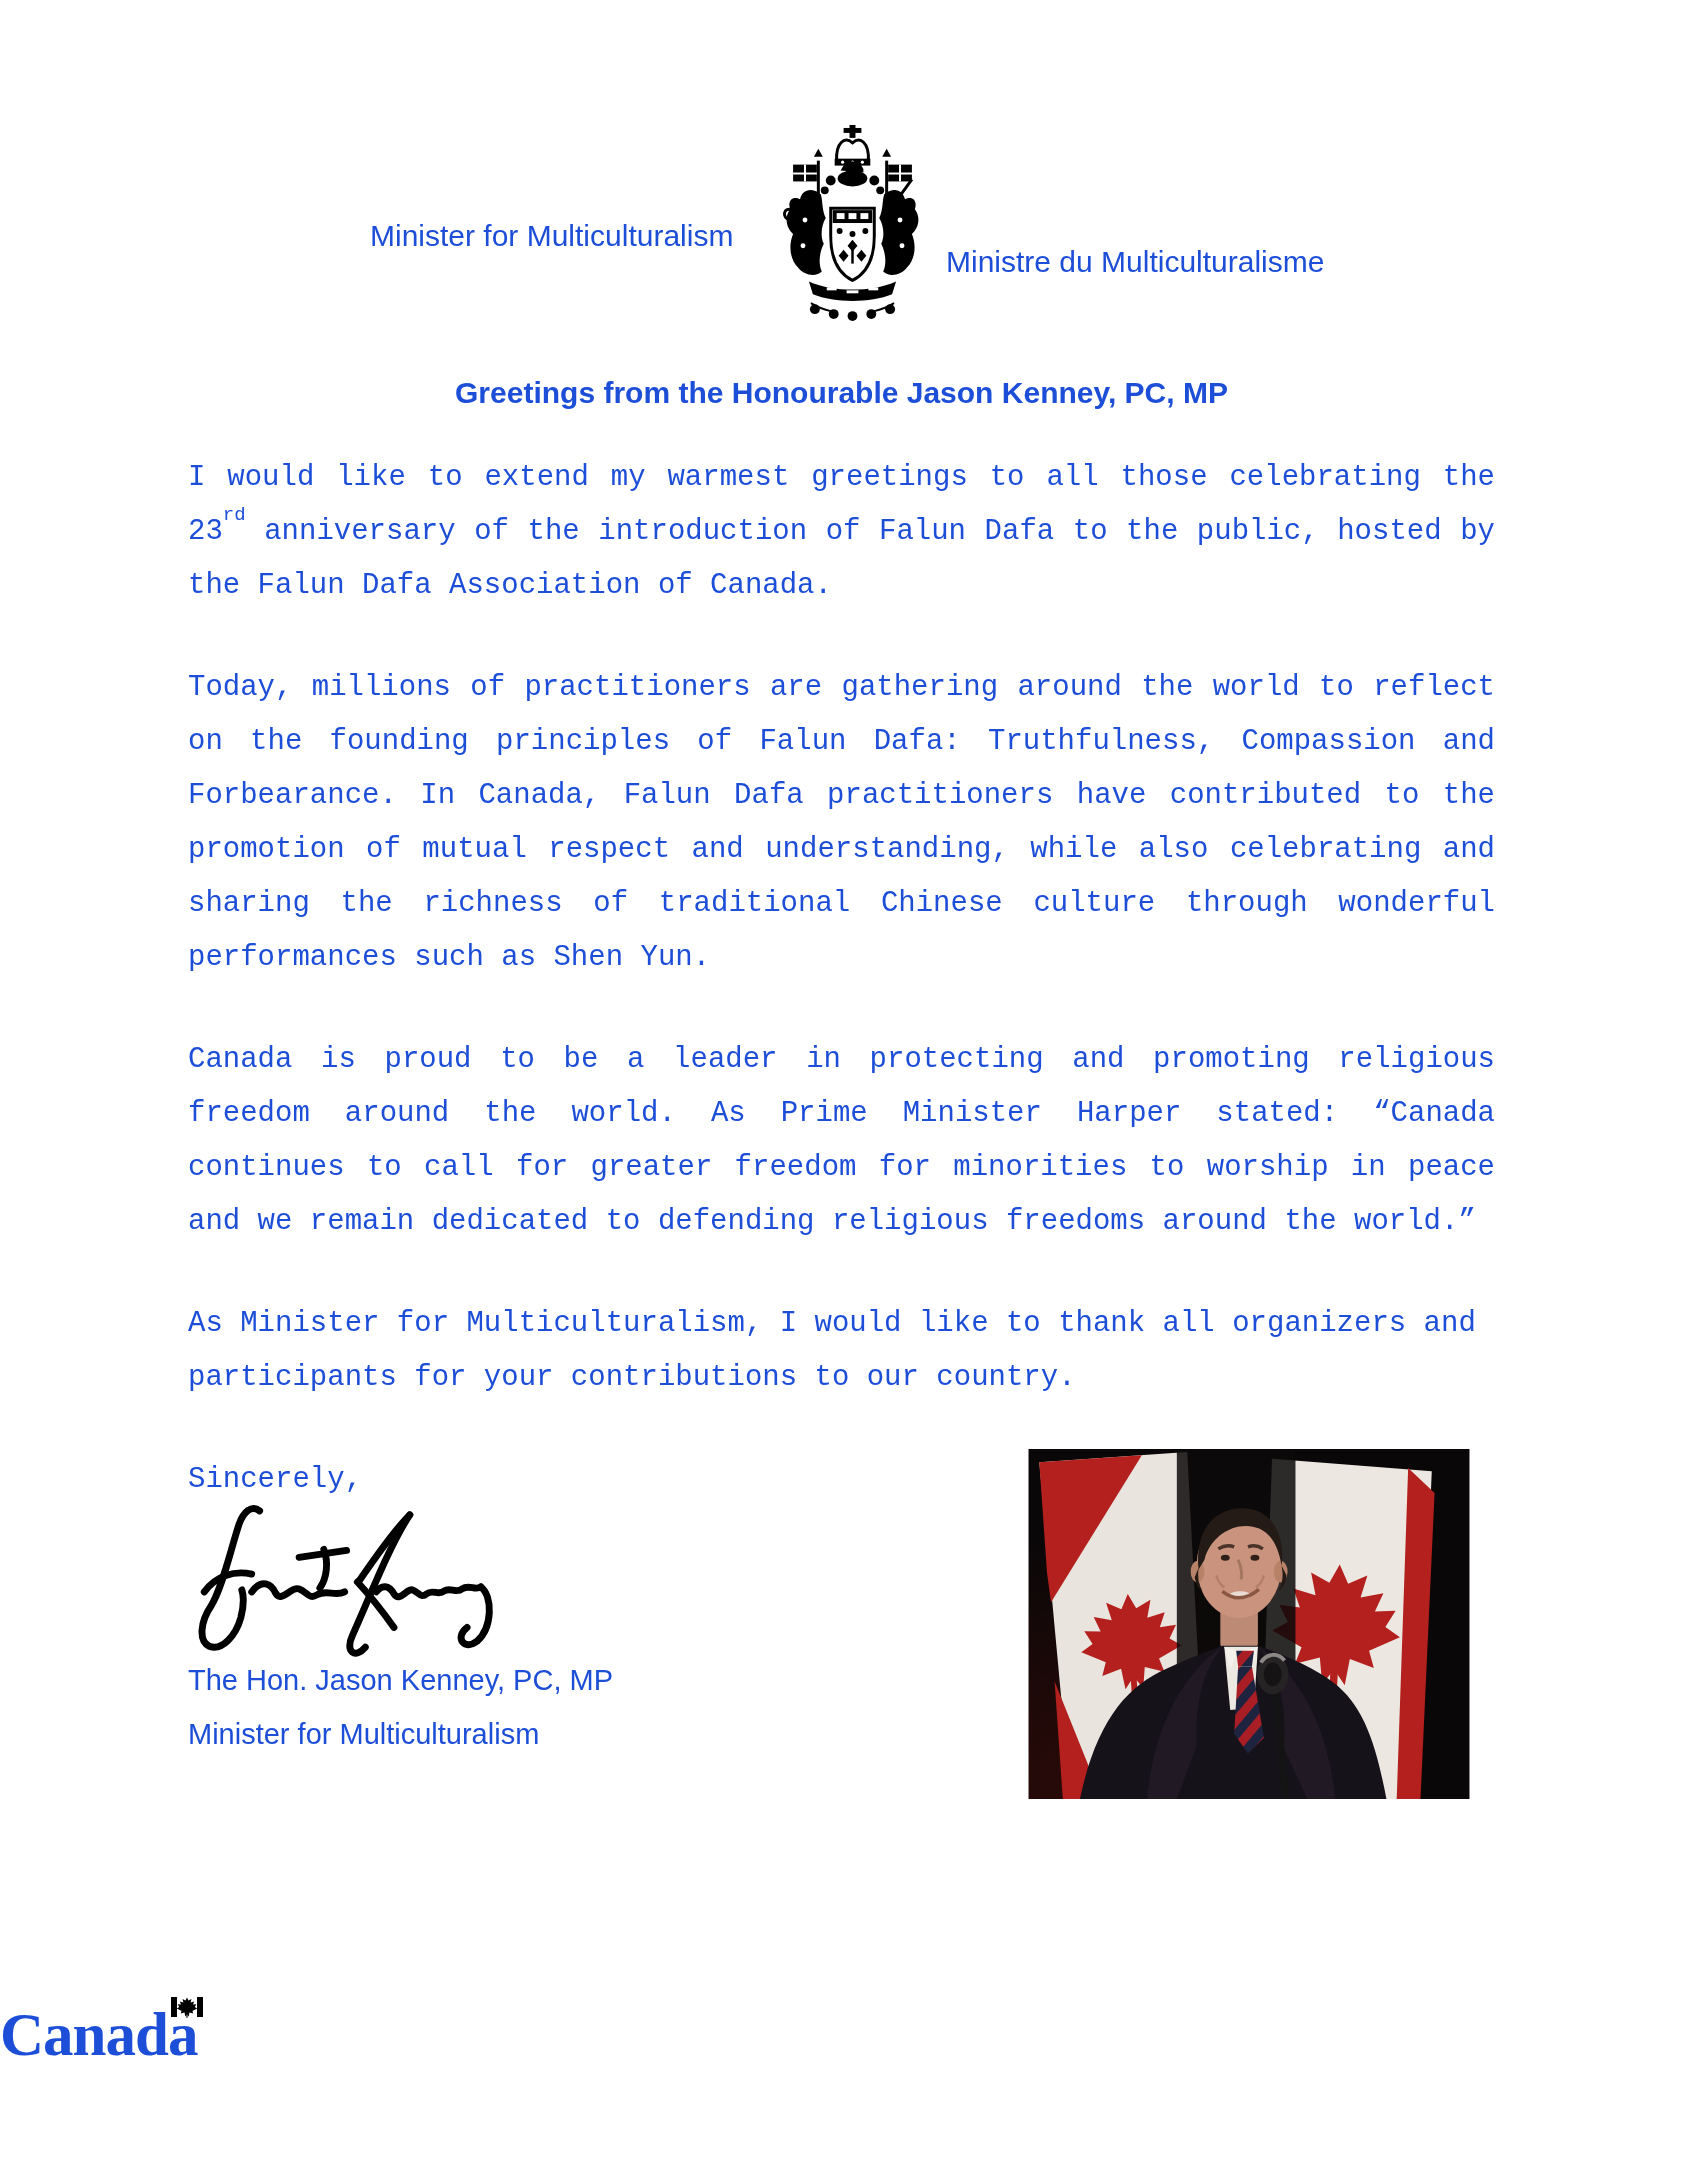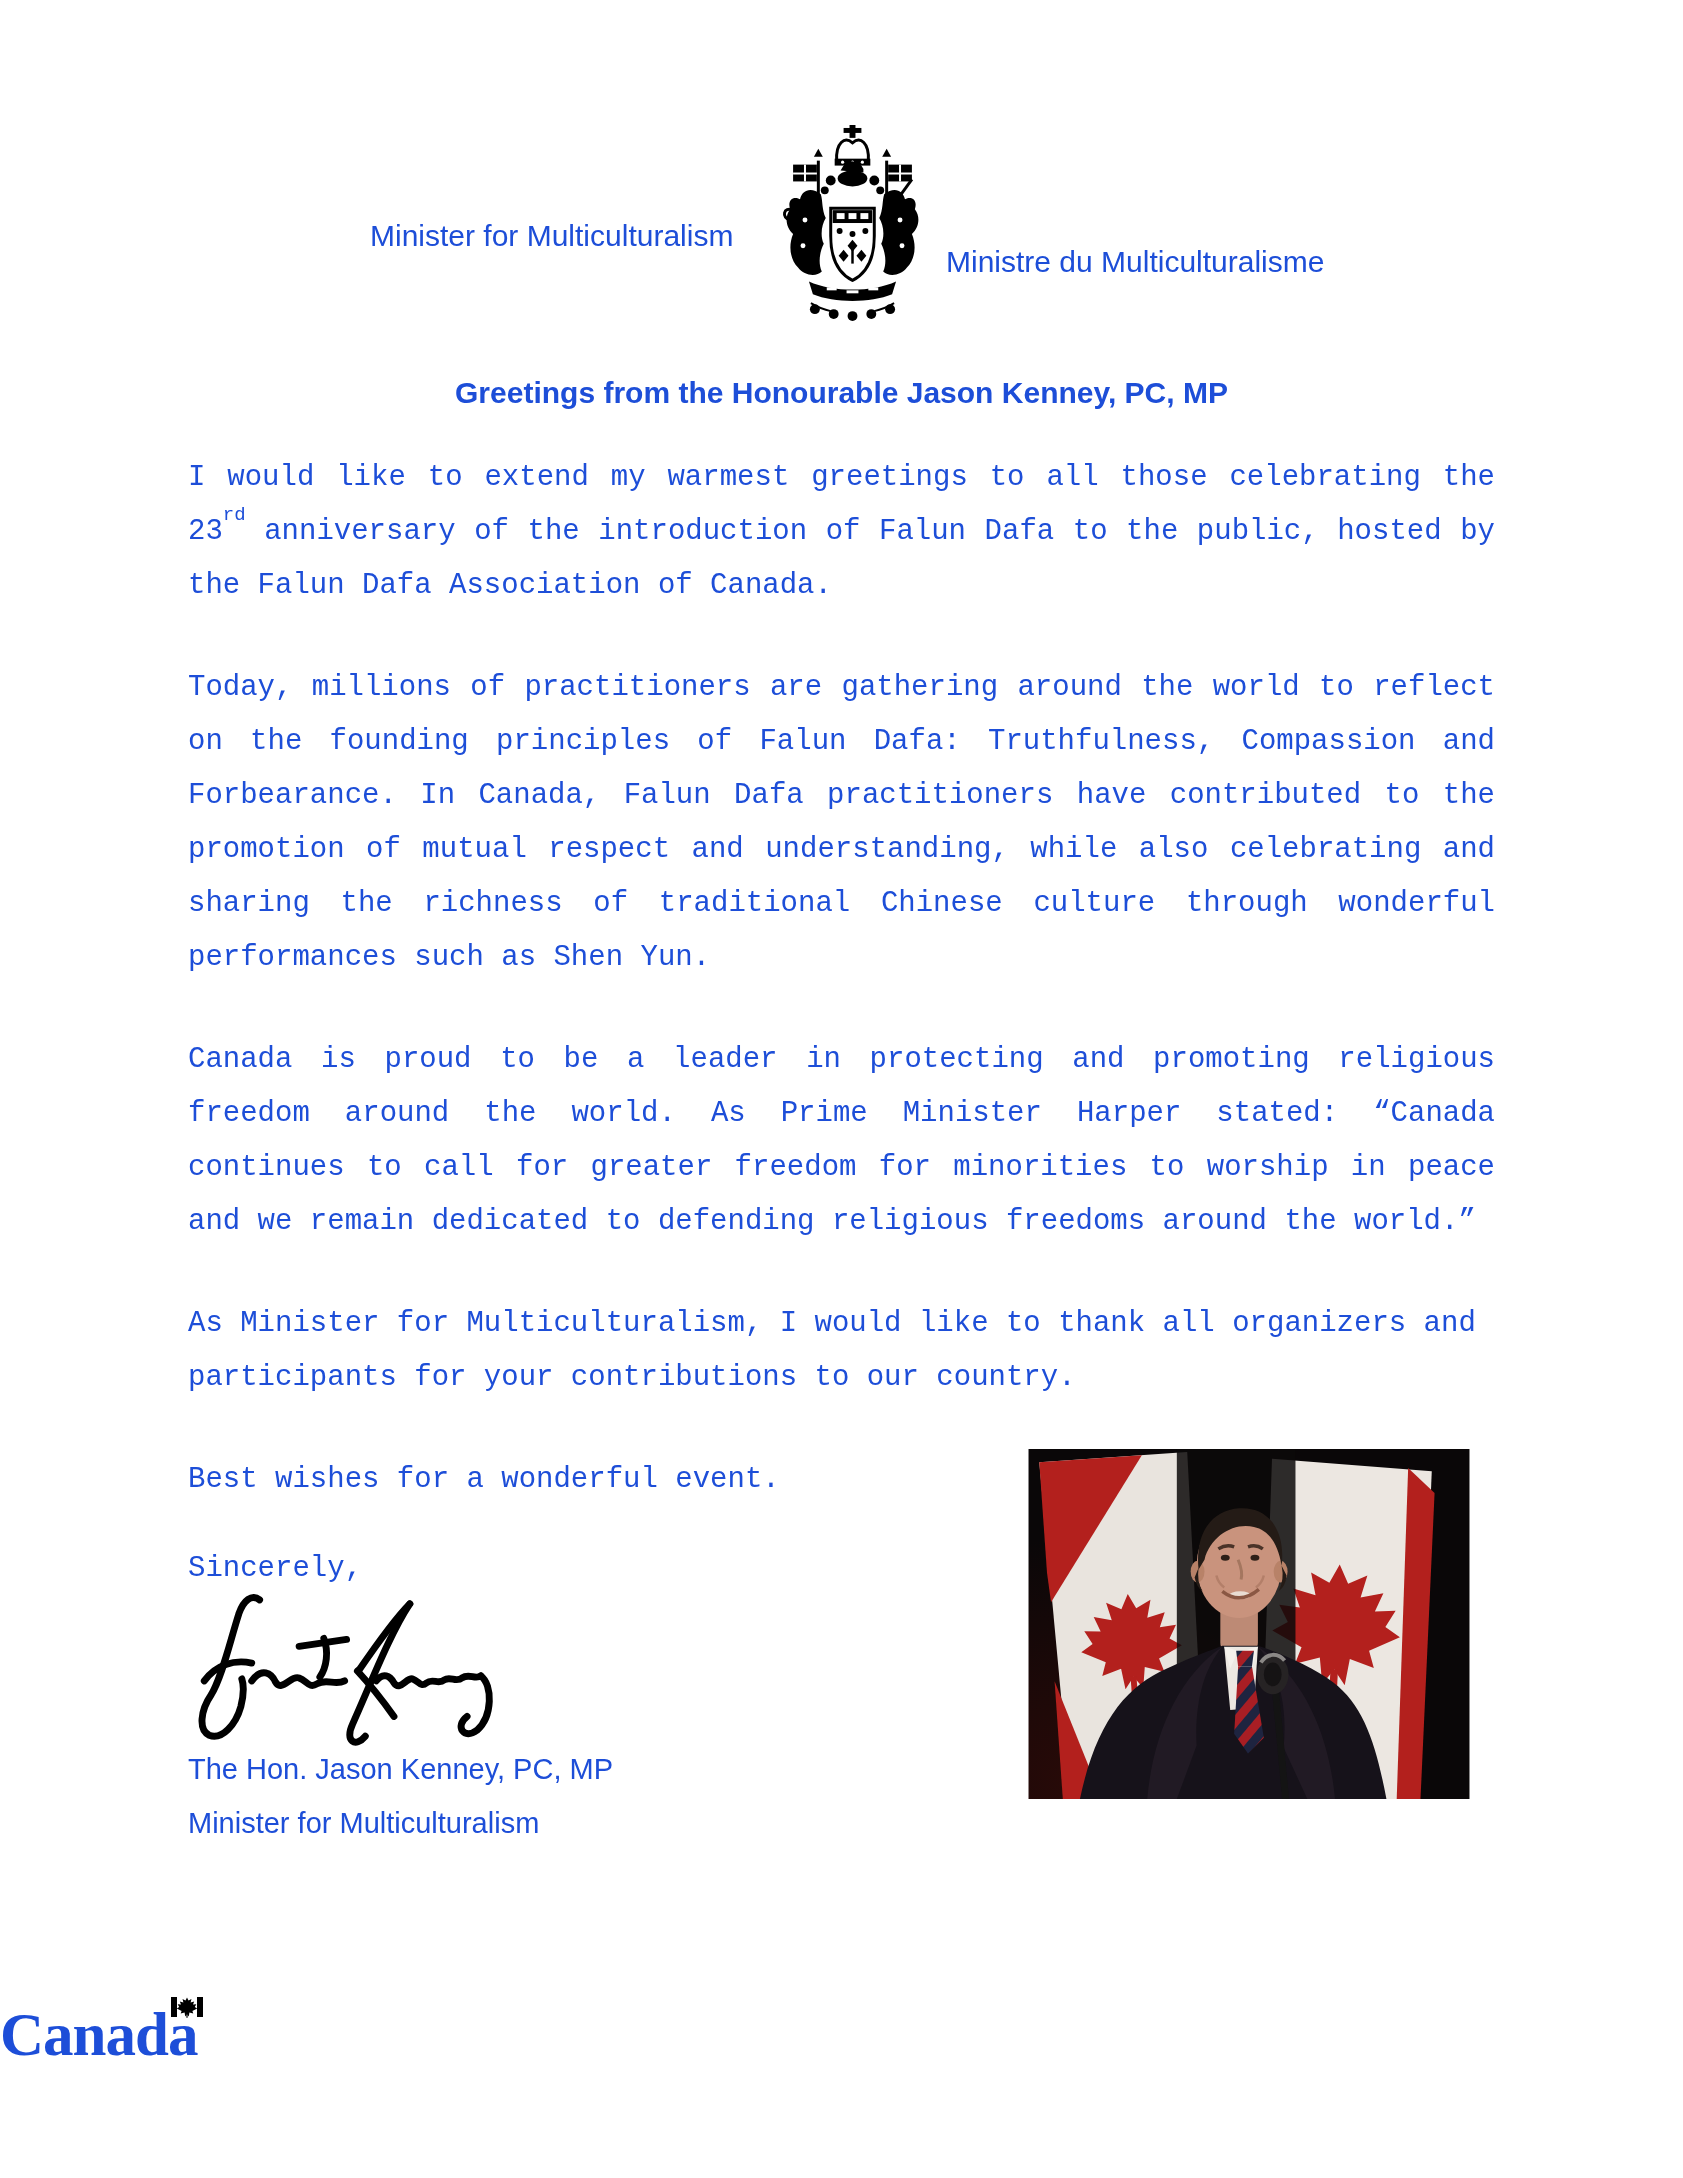"Best wishes for a wonderful" p { html: <p>Best wishes for a wonderful event.</p> -> none }
